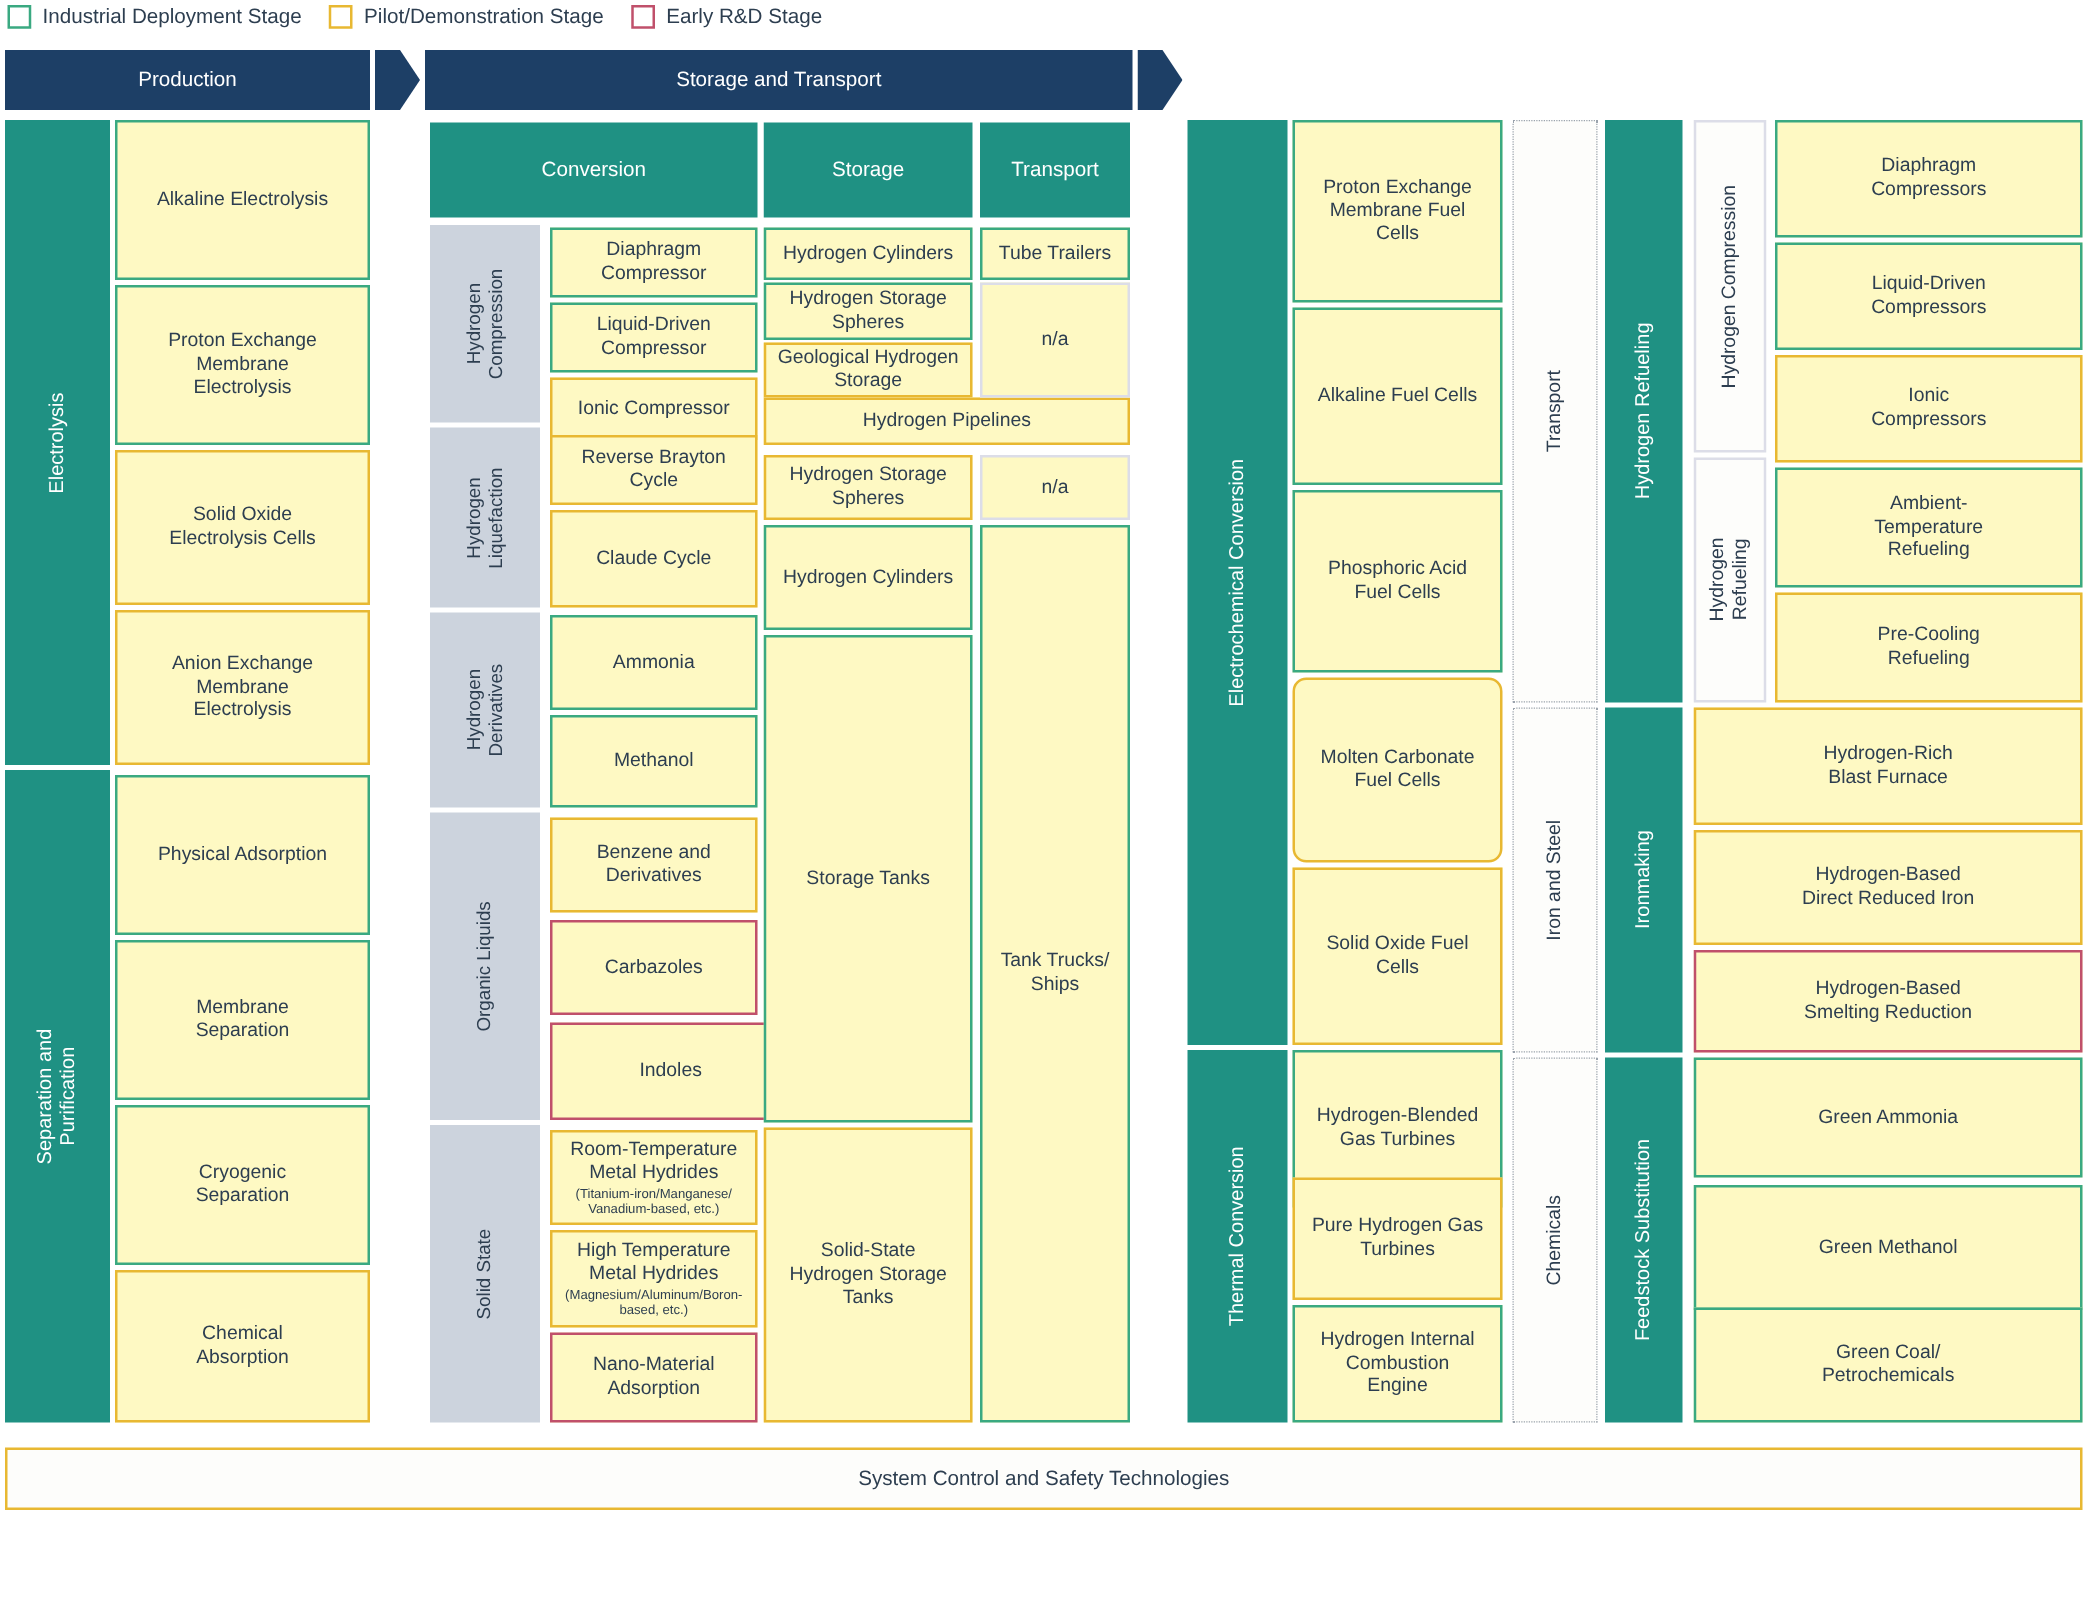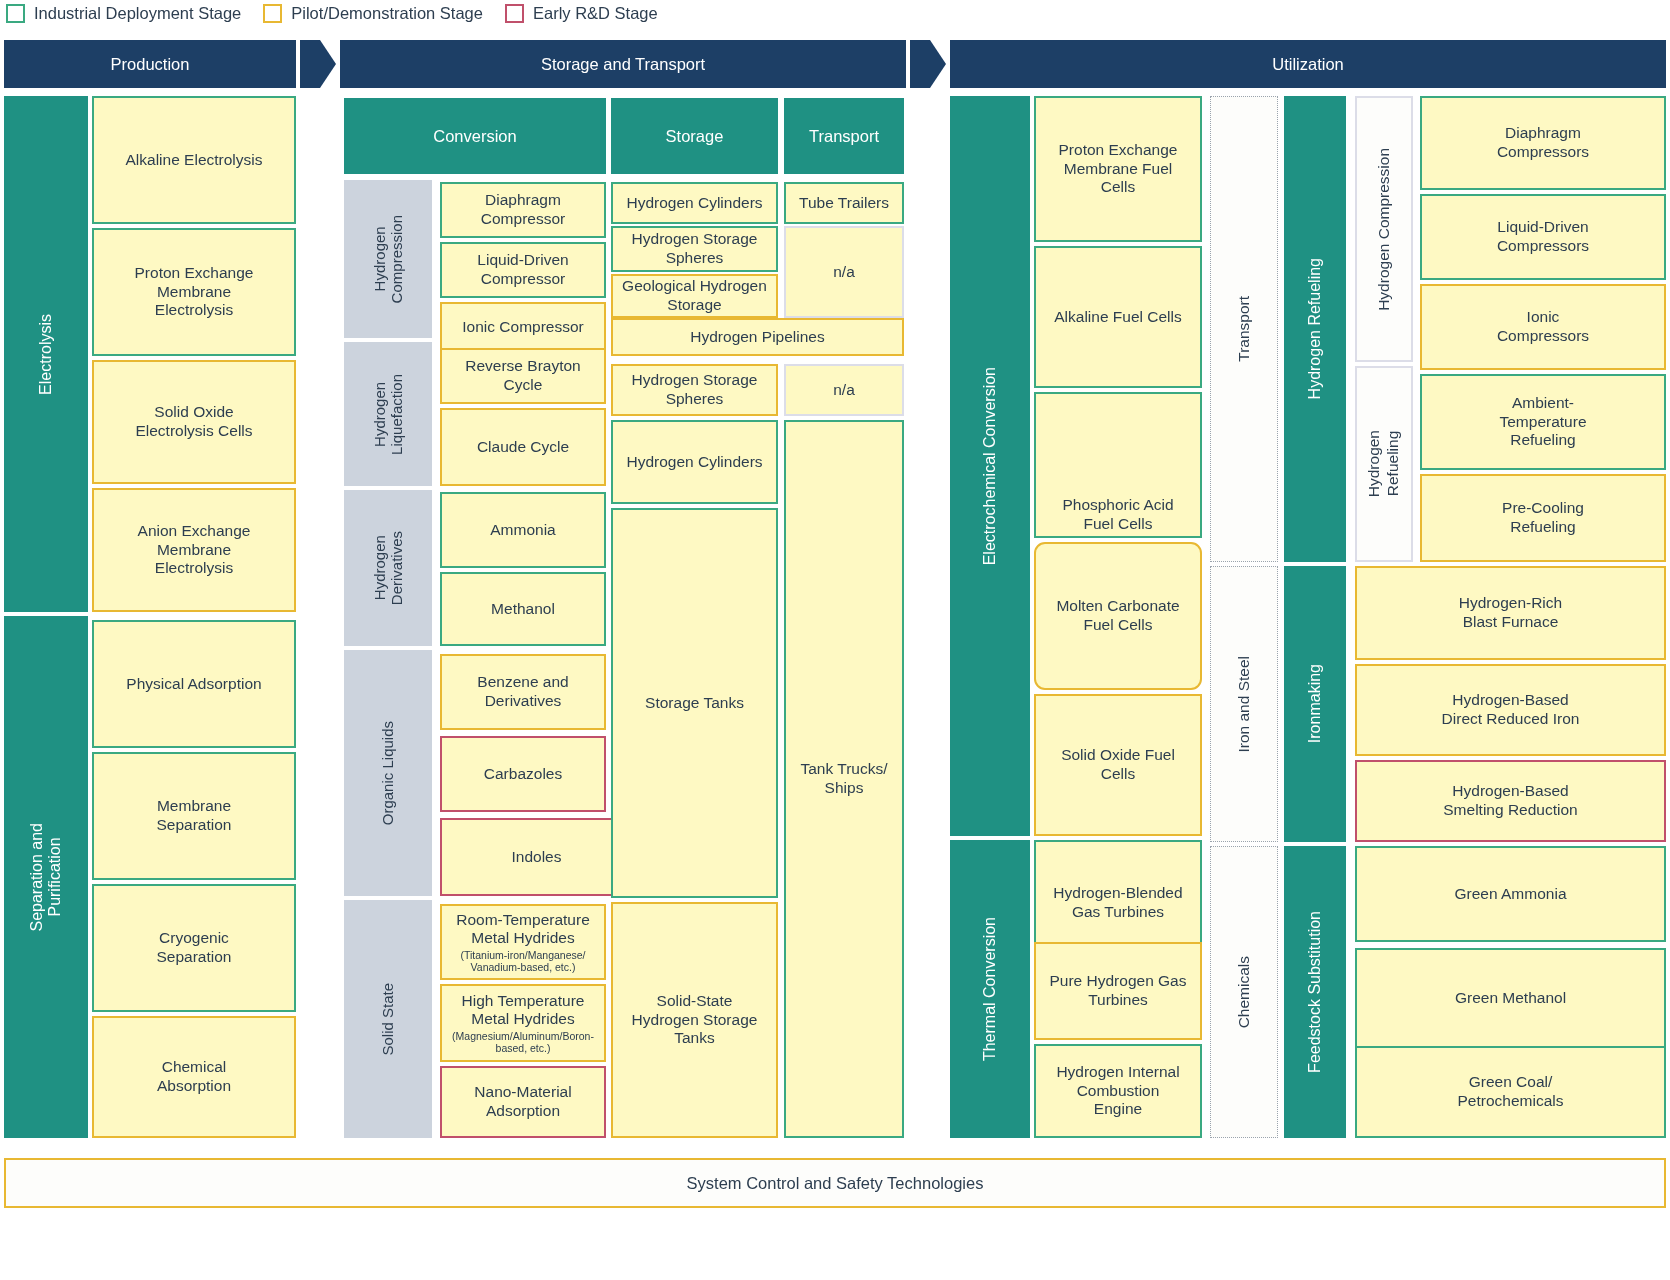"Utilization" div.stage-header { html: <div>Utilization</div> -> none }
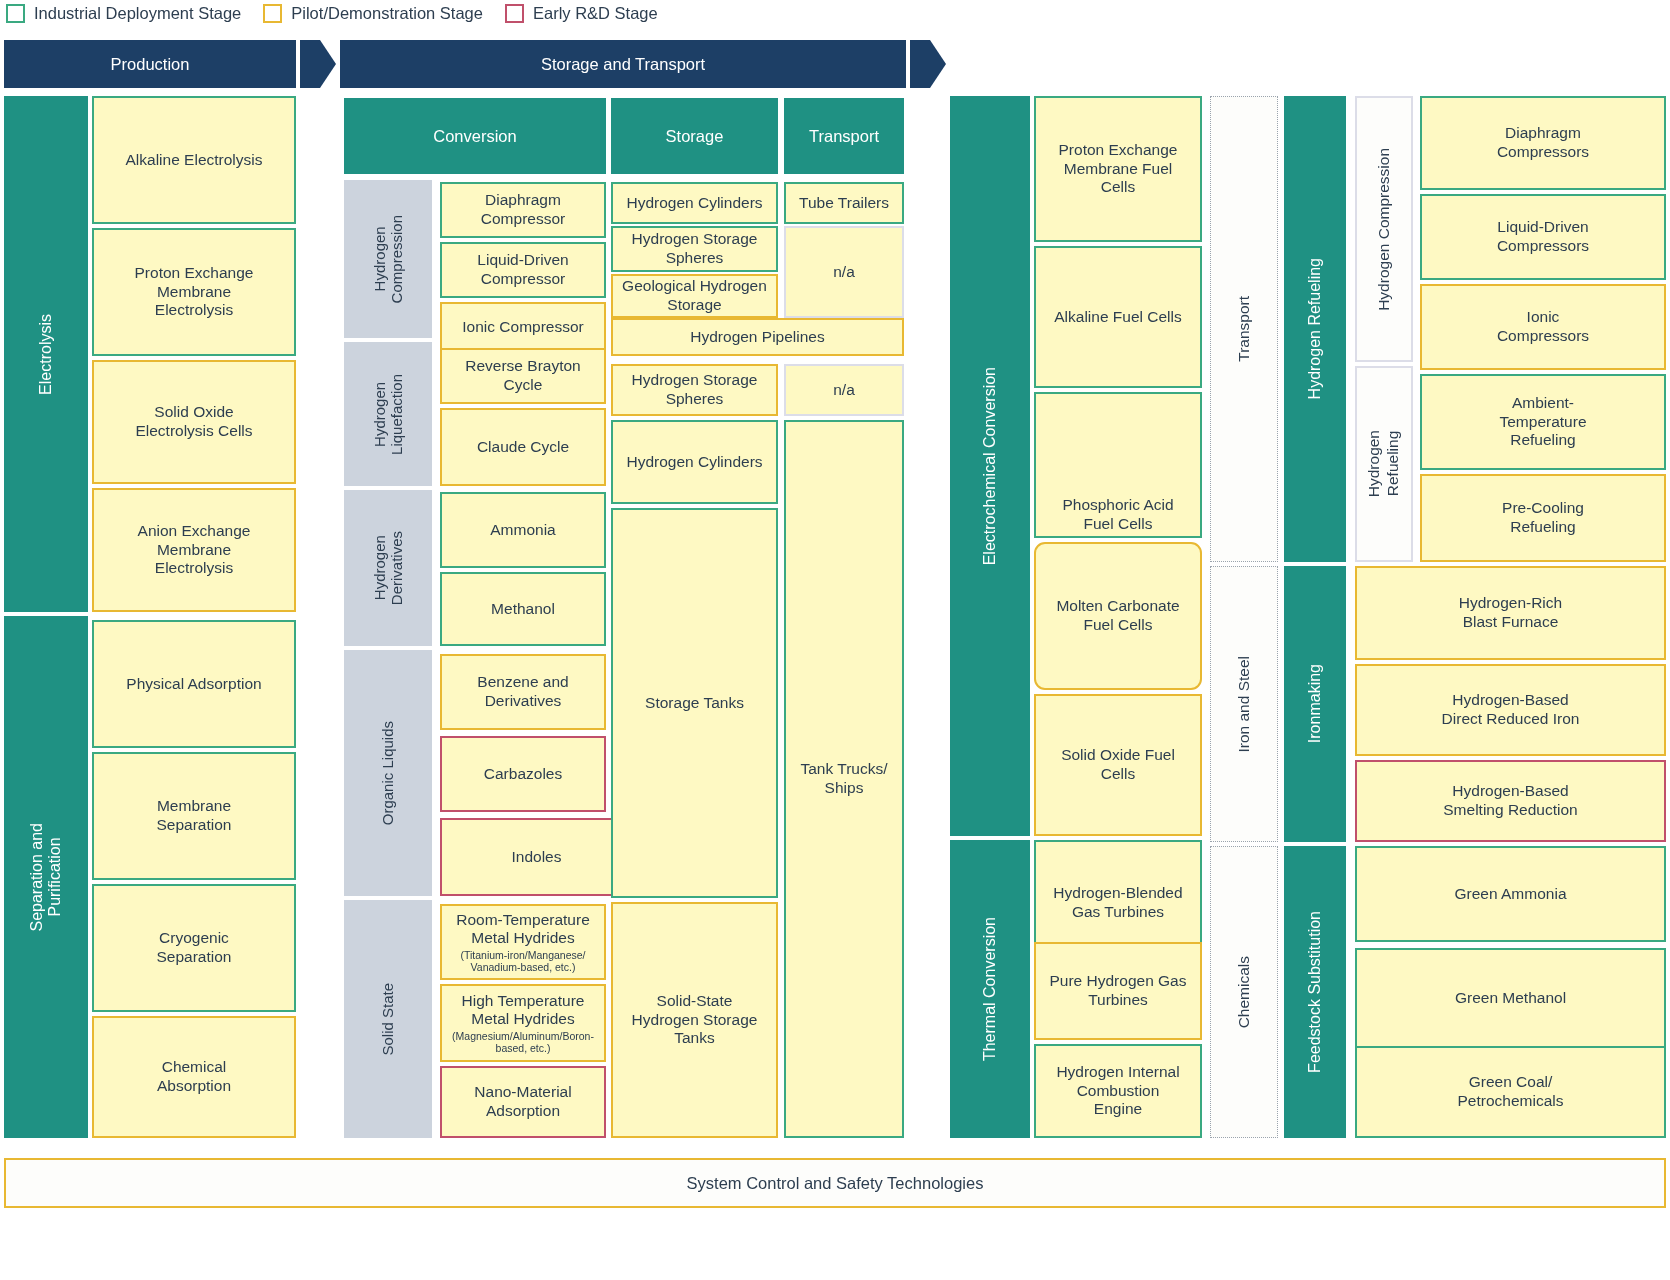"Phosphoric Acid" div.tech { justify-content: flex-end -> none }
